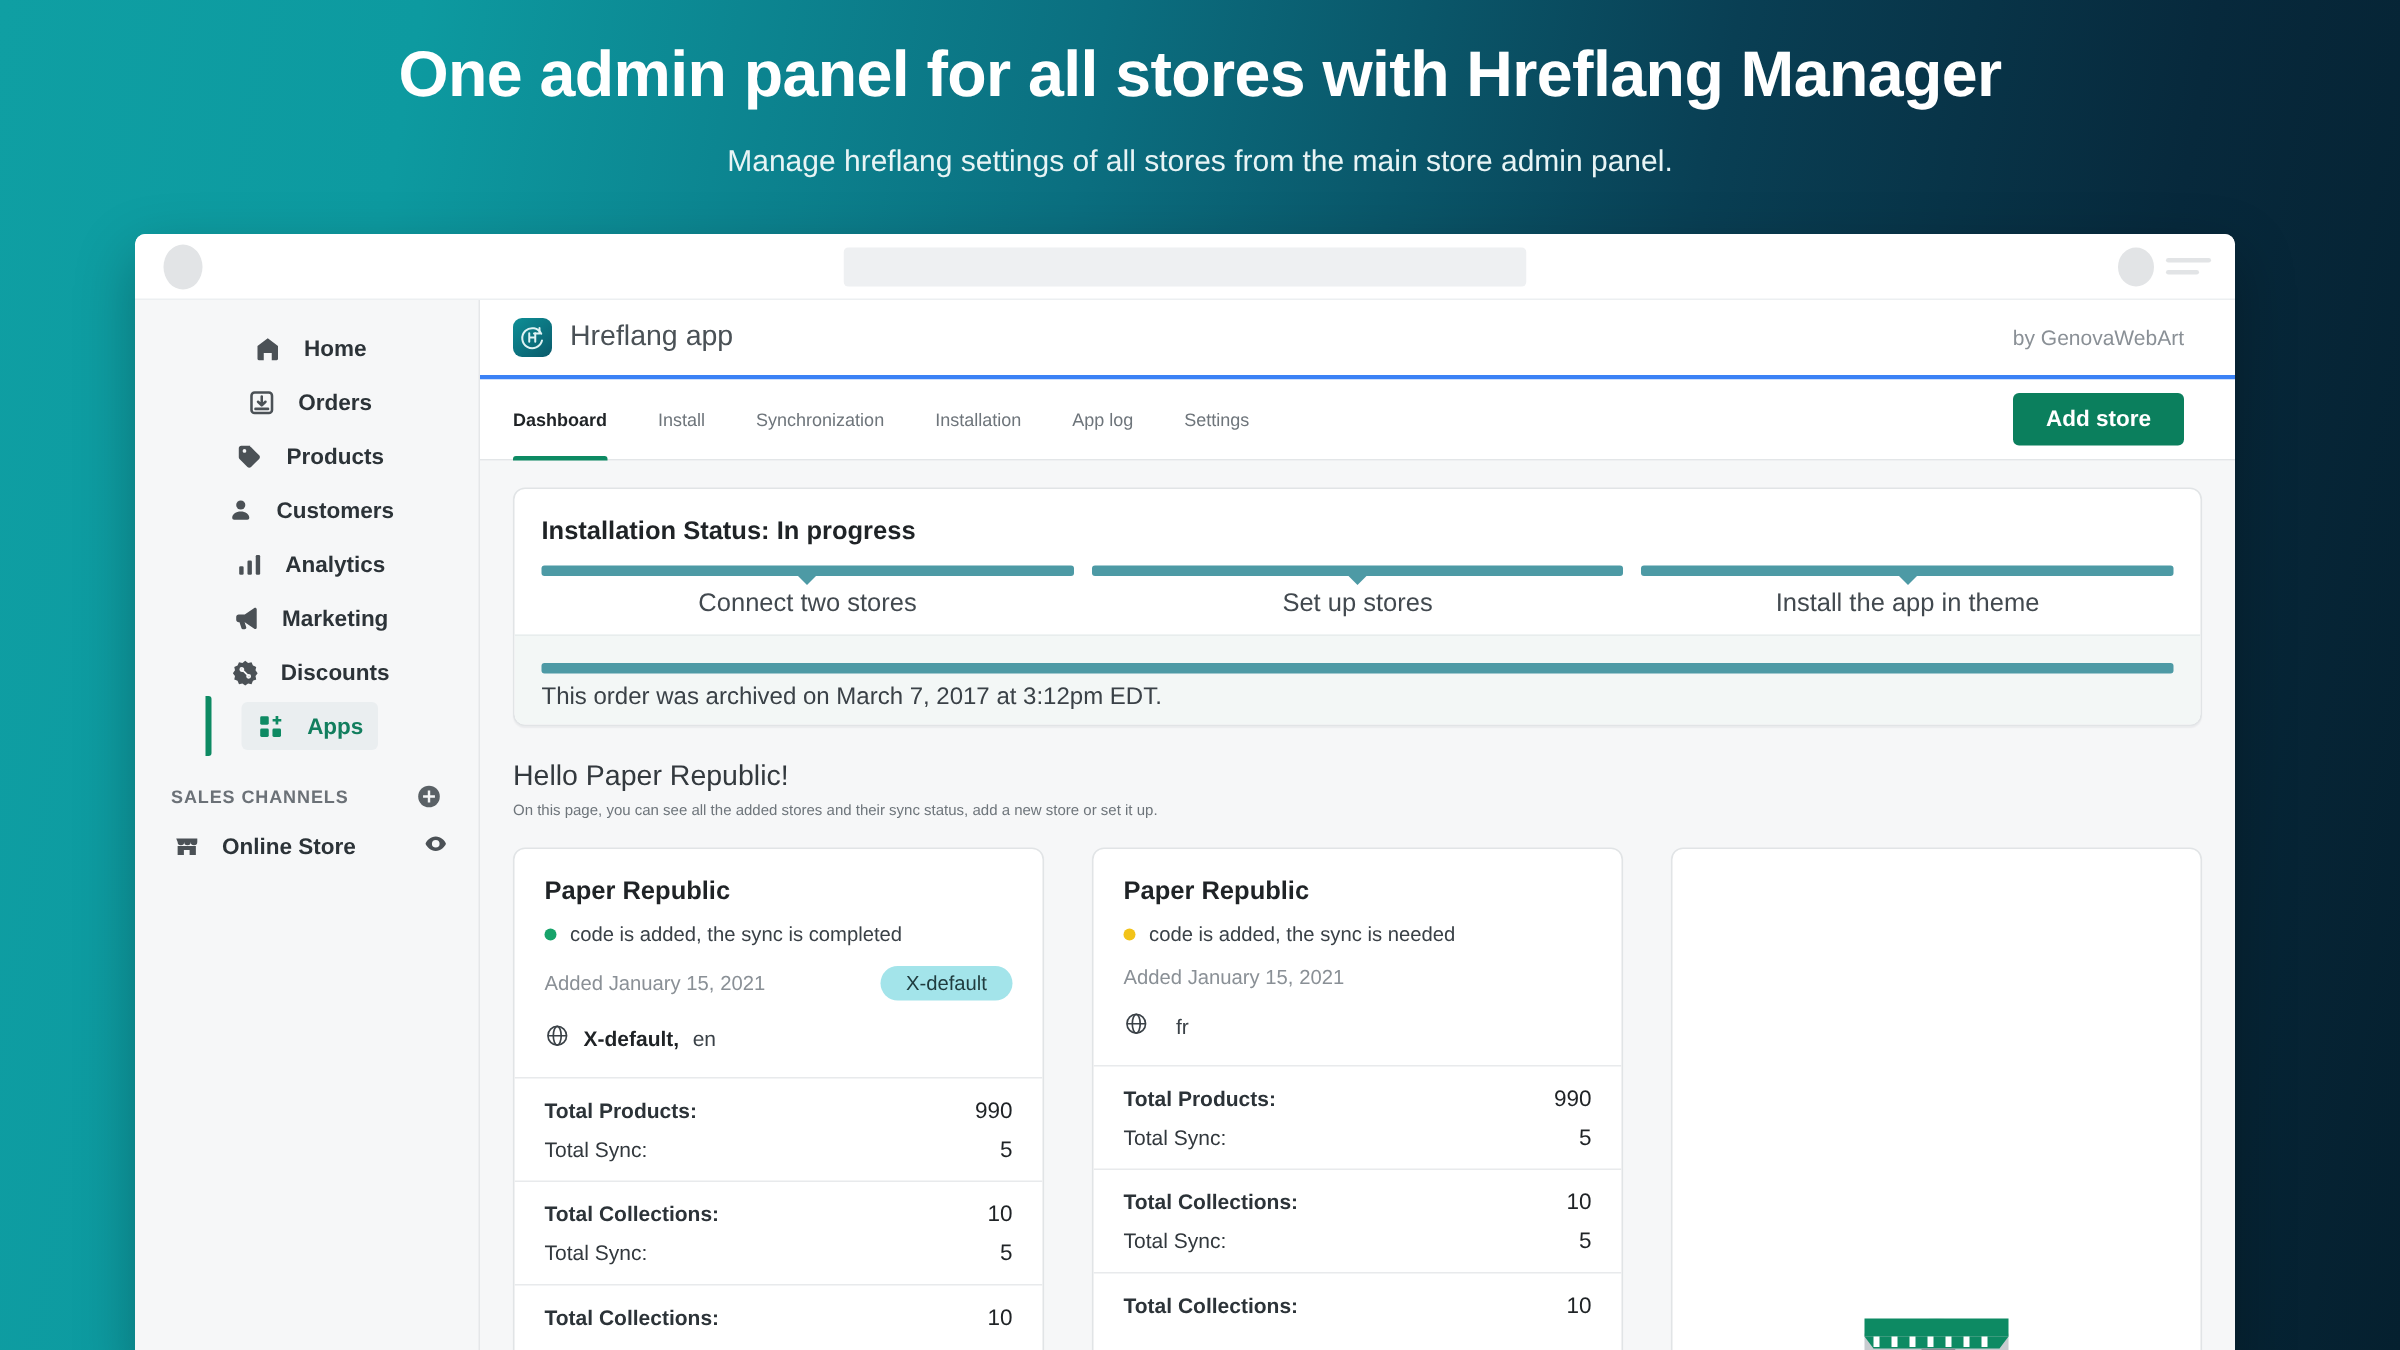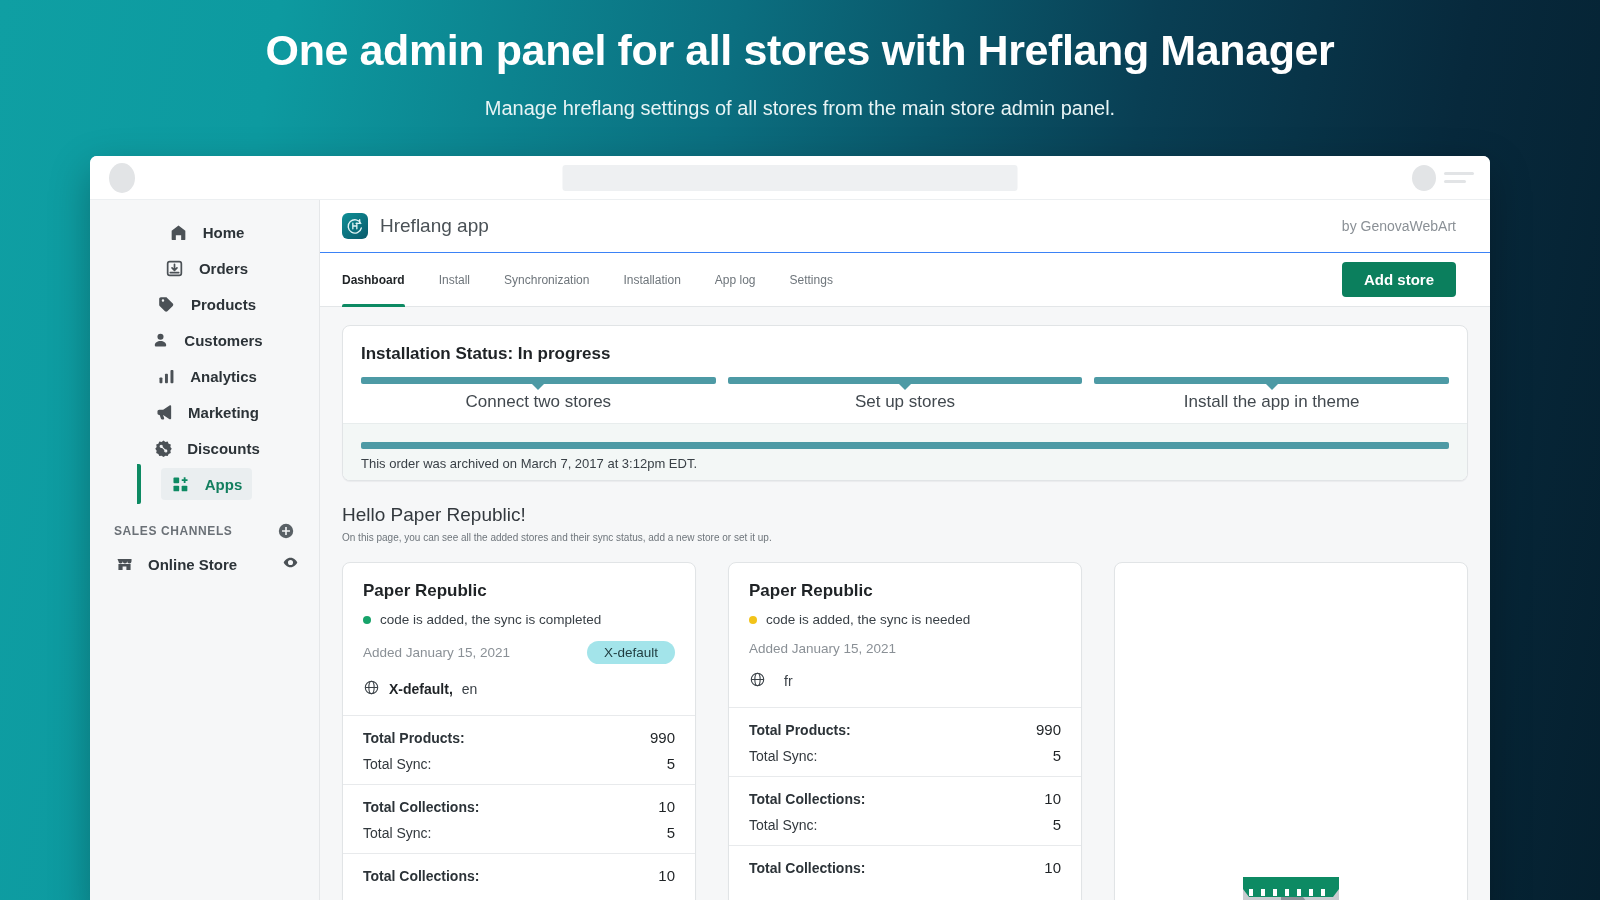"Hreflang app" .app-head { border-bottom: 1px solid #3b82f6 -> 3px solid #3b82f6 }
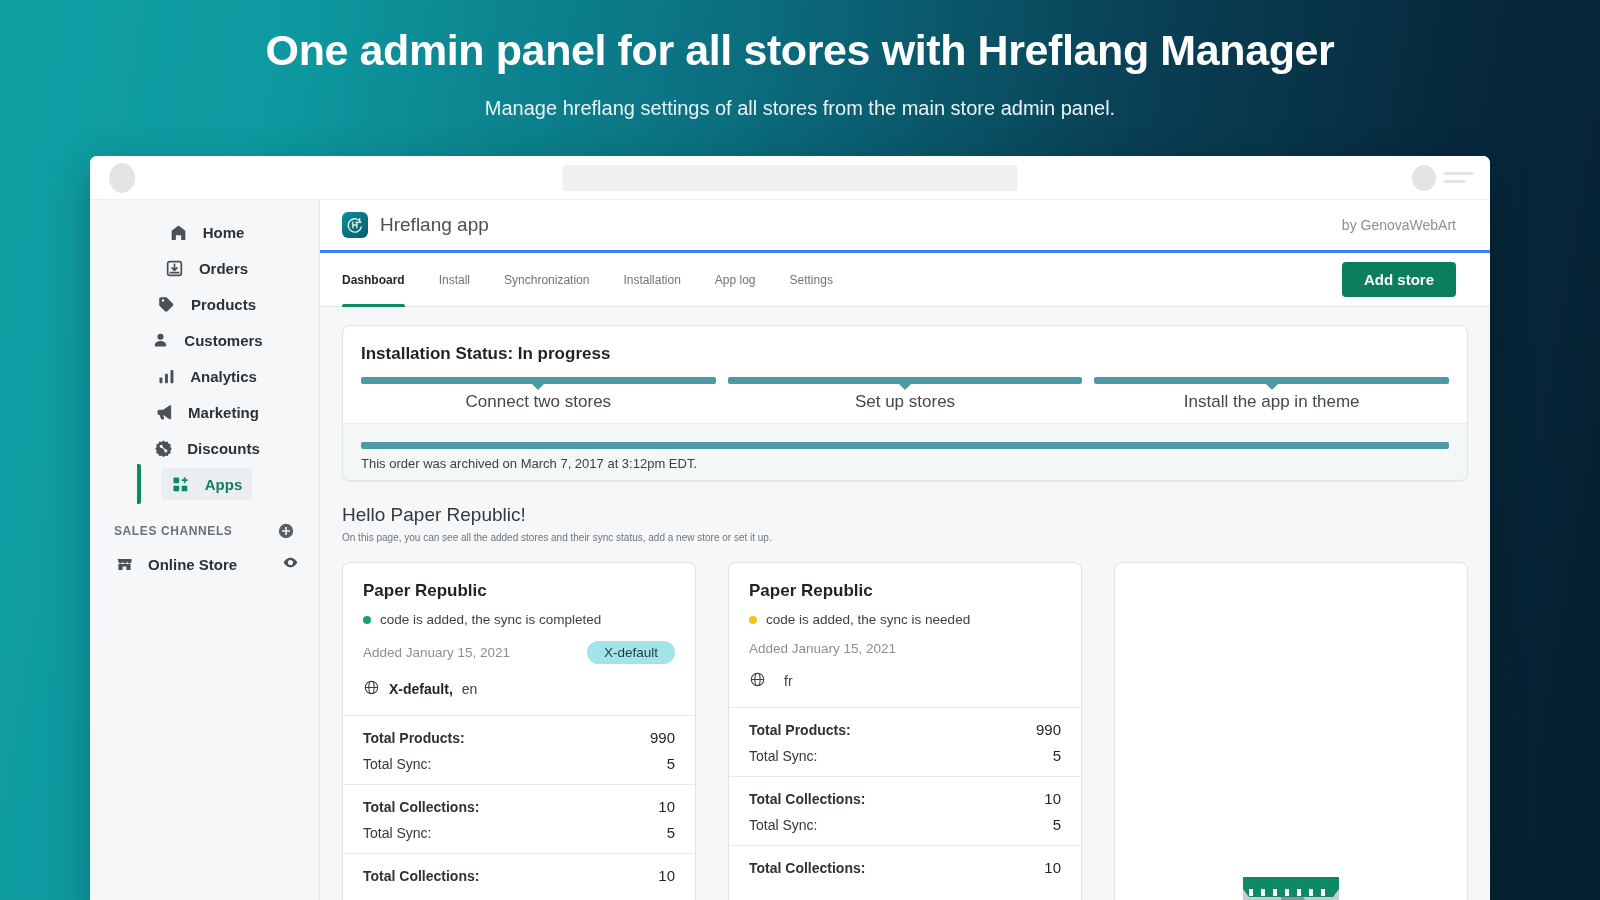"This order was archived on" .appstatus-note { font-size: 13px -> 16px }
